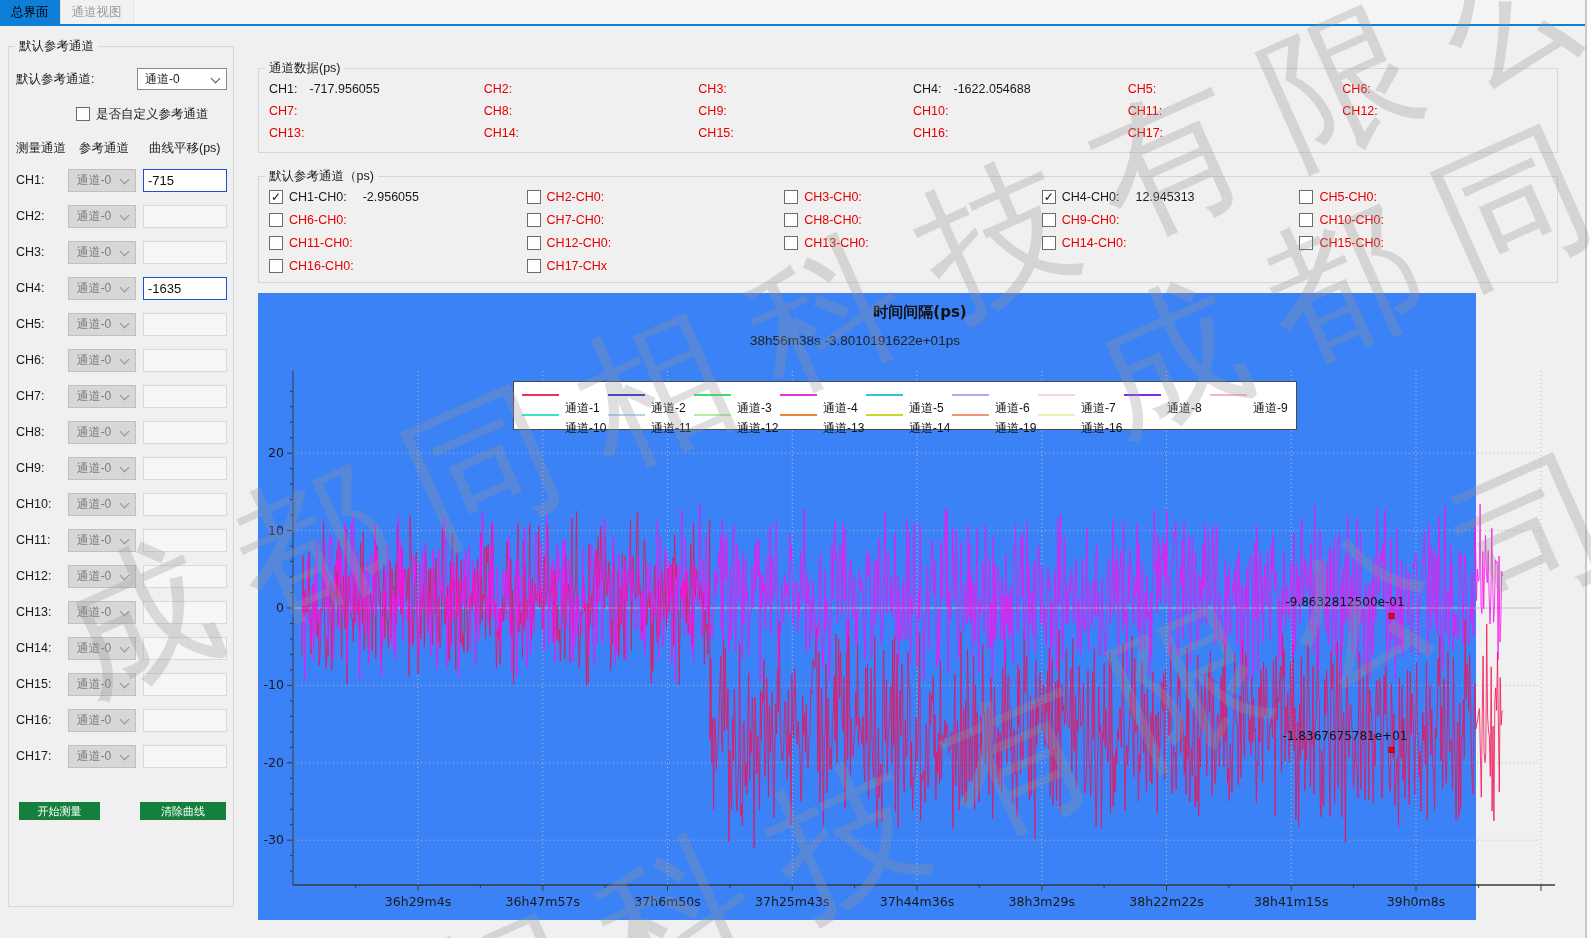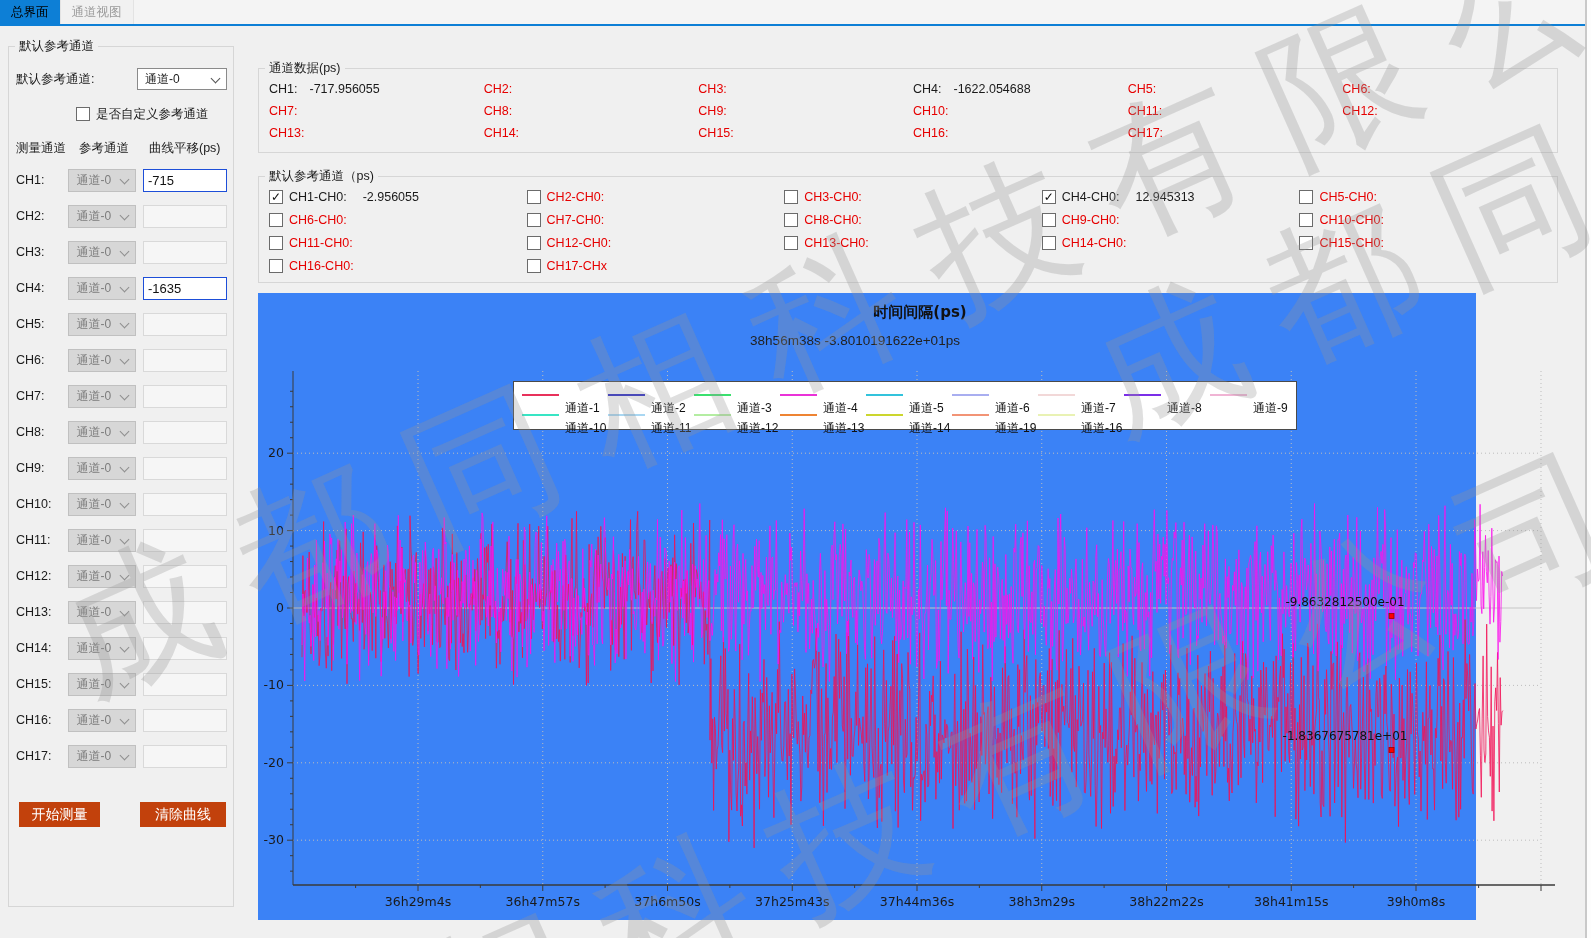"开始测量" .btn { background: #c2410c -> #15803d; font-size: 14px -> 11px; height: 25px -> 18px }
